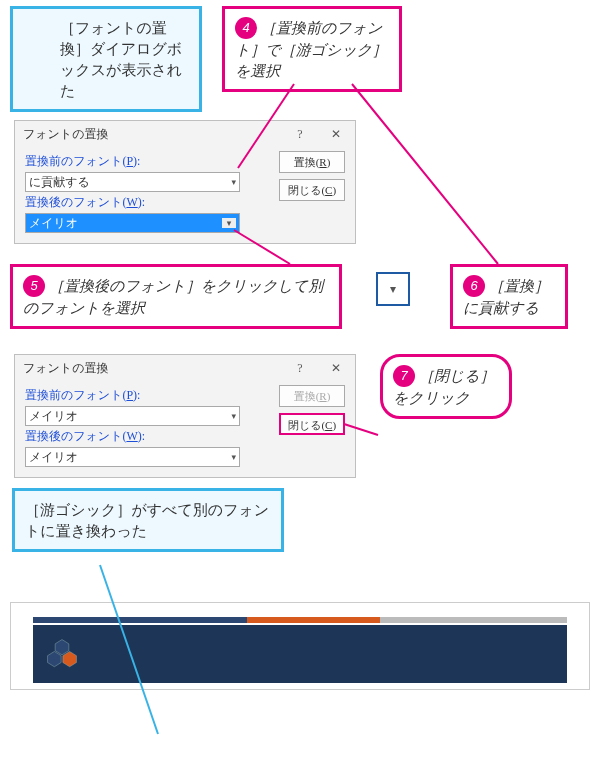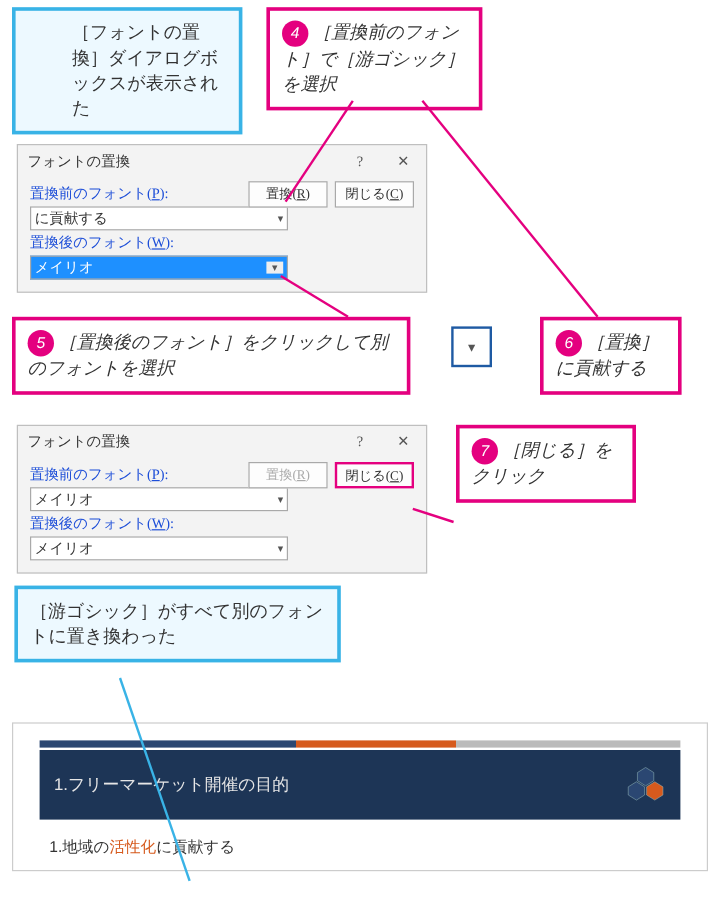"置換(R)" .act-btns { flex-direction: row -> column }
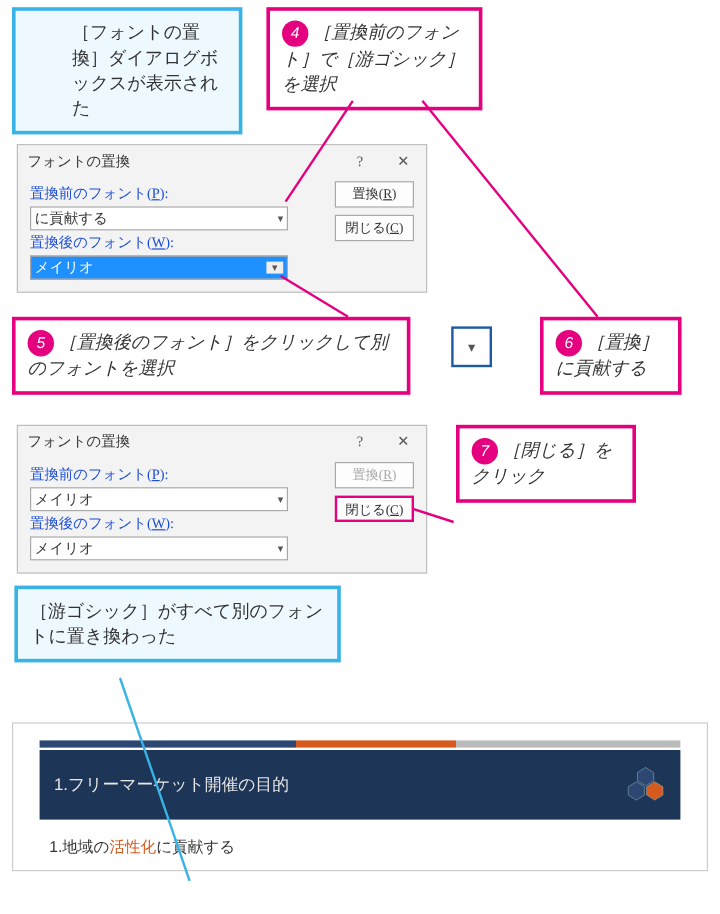"7 ［閉じる］をクリック" div.callout { border-radius: none -> 20px; width: 150px -> 132px }
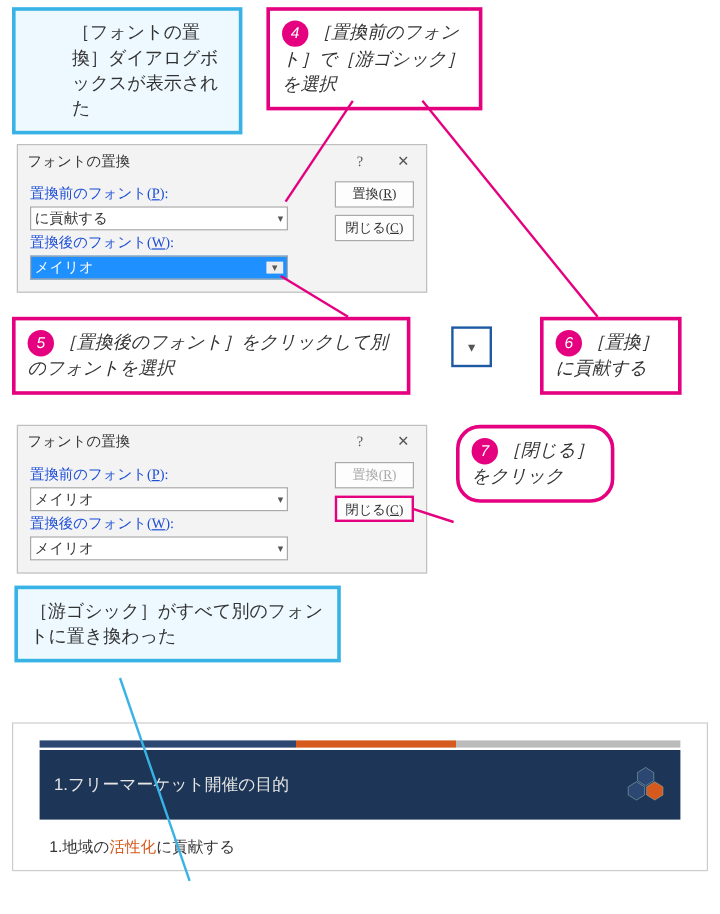"1.フリーマーケット開催の目的" span { html: <span>1.フリーマーケット開催の目的</span> -> none }
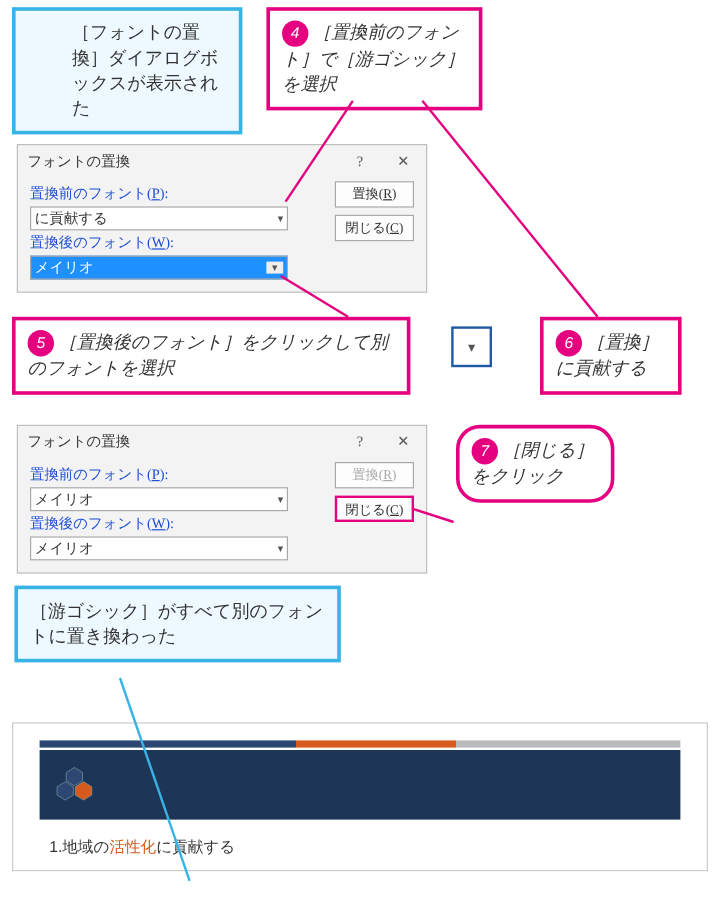"1.地域の活性化に貢献する" div.slide-body { html: <div> <span>1.</span><span>地域の</span><span>活性化</span><span>に貢献する</span> </div> -> none }
